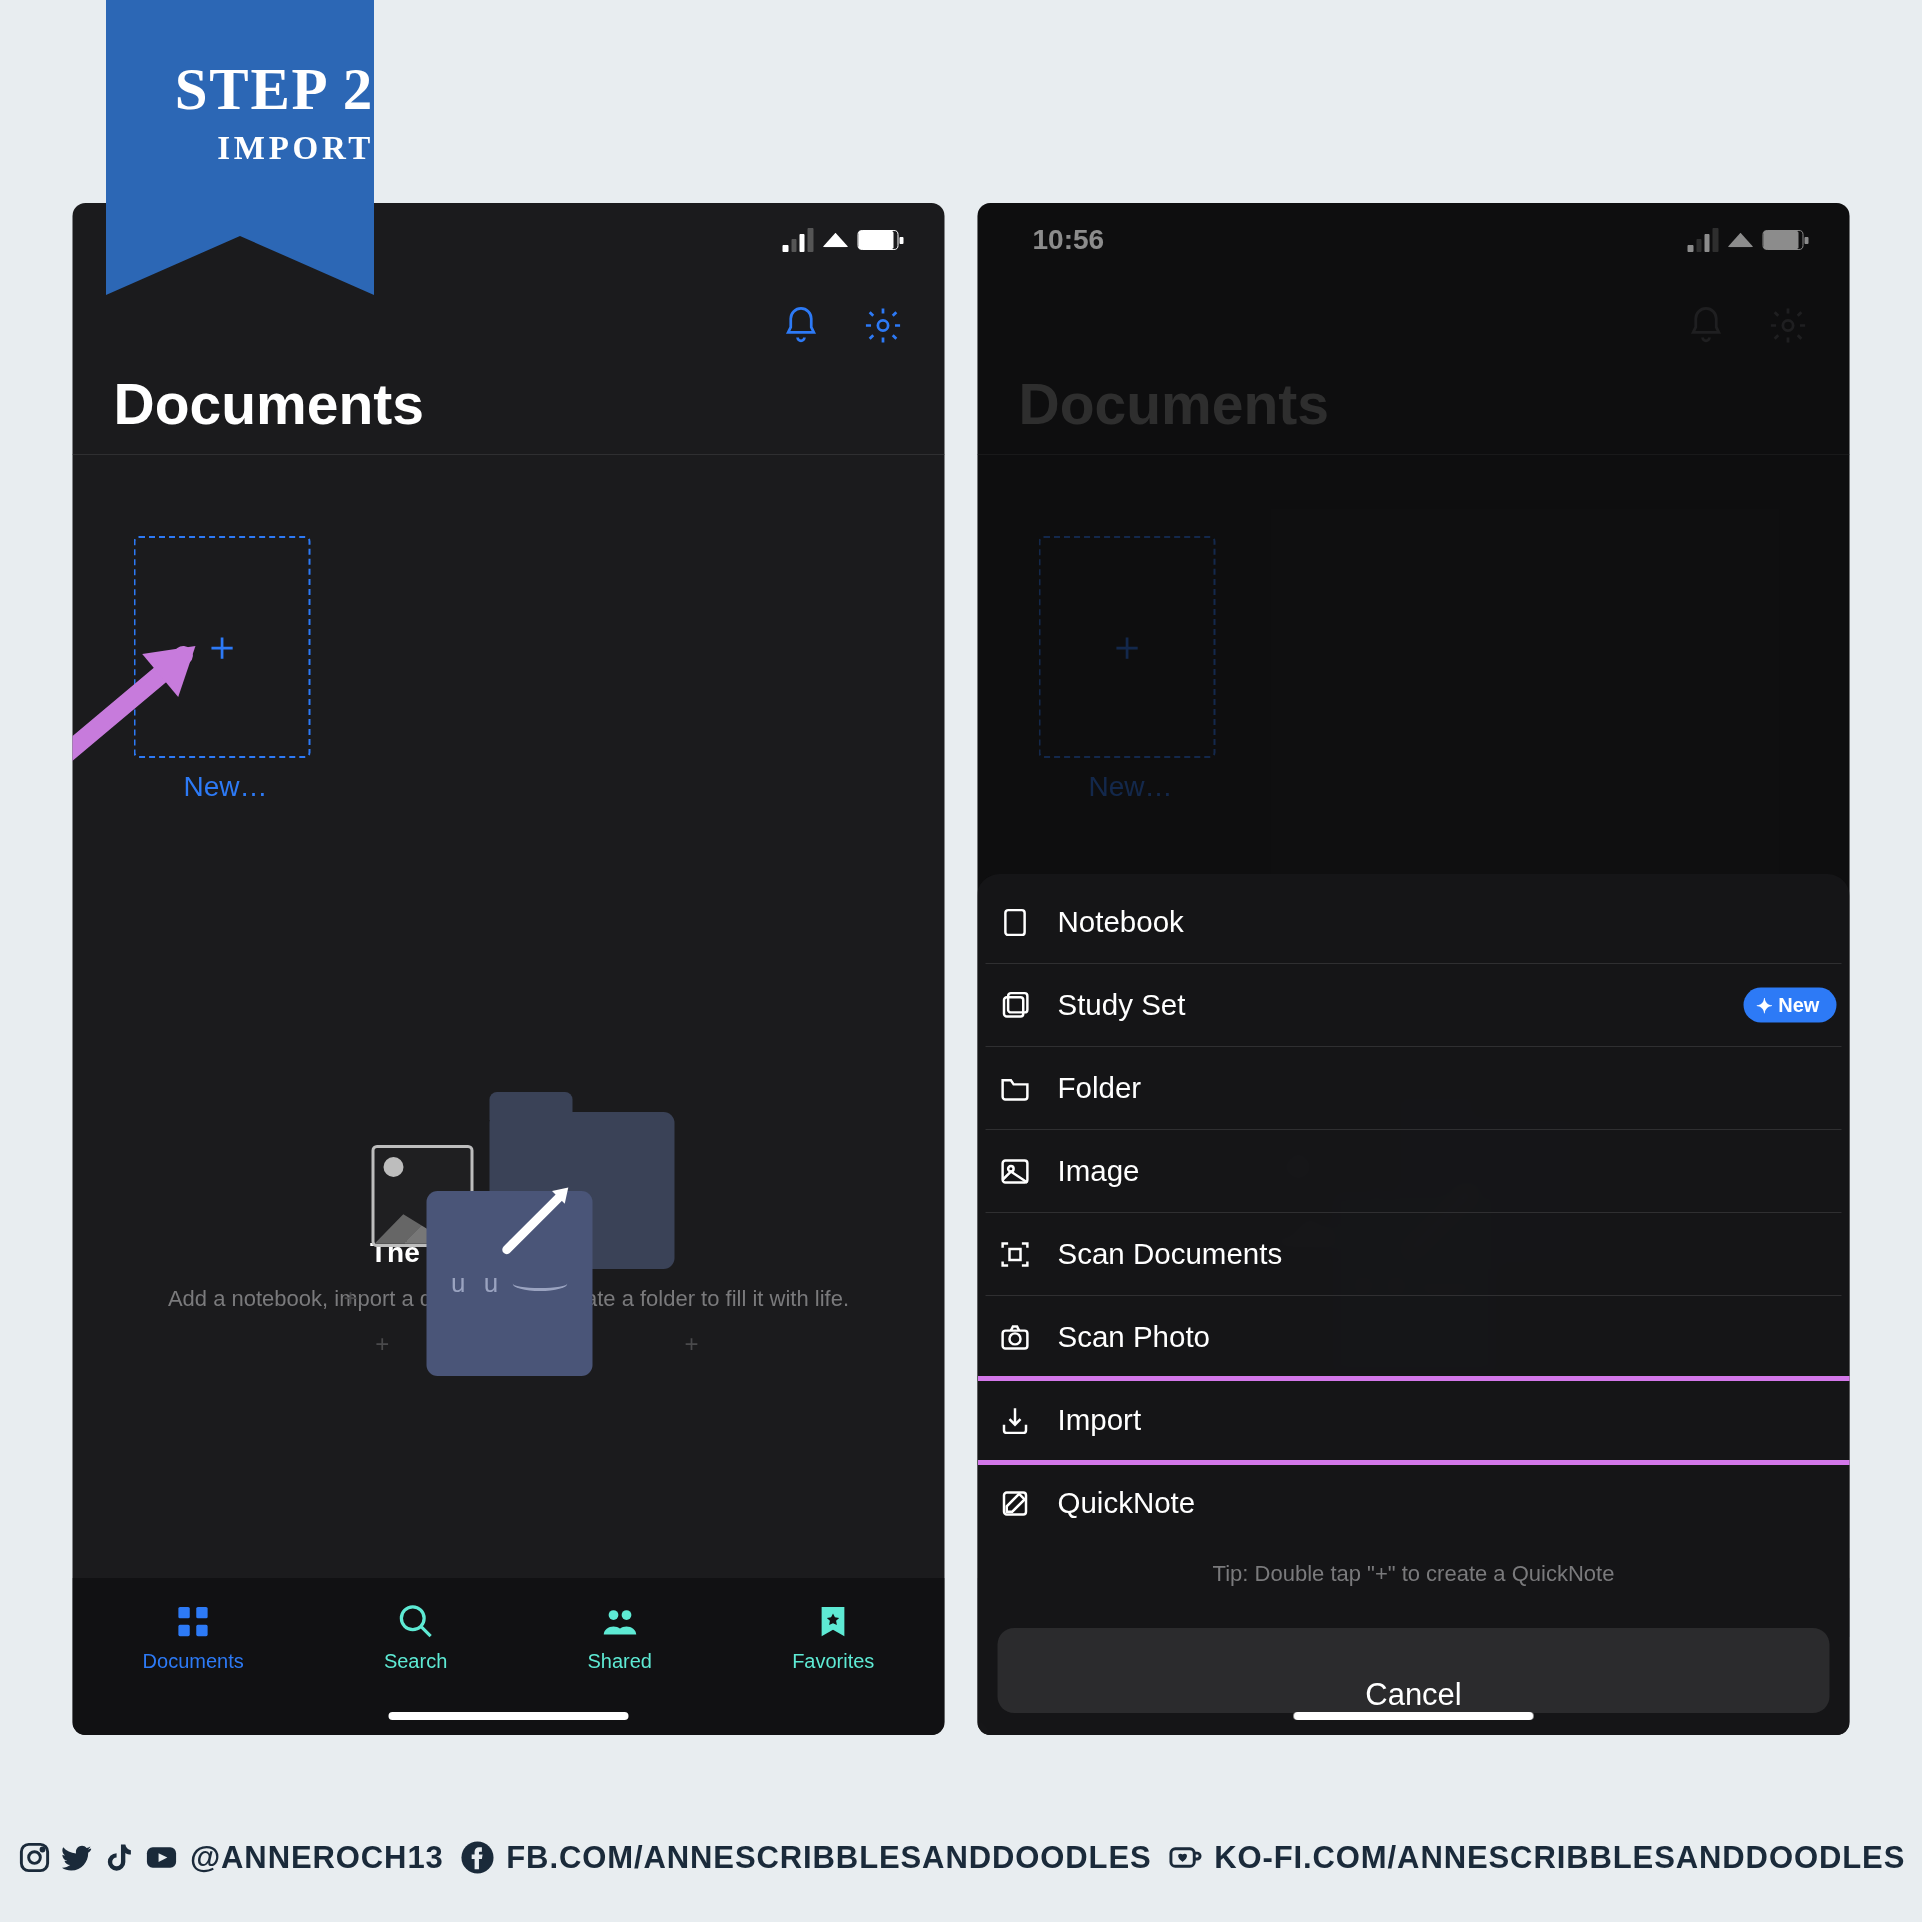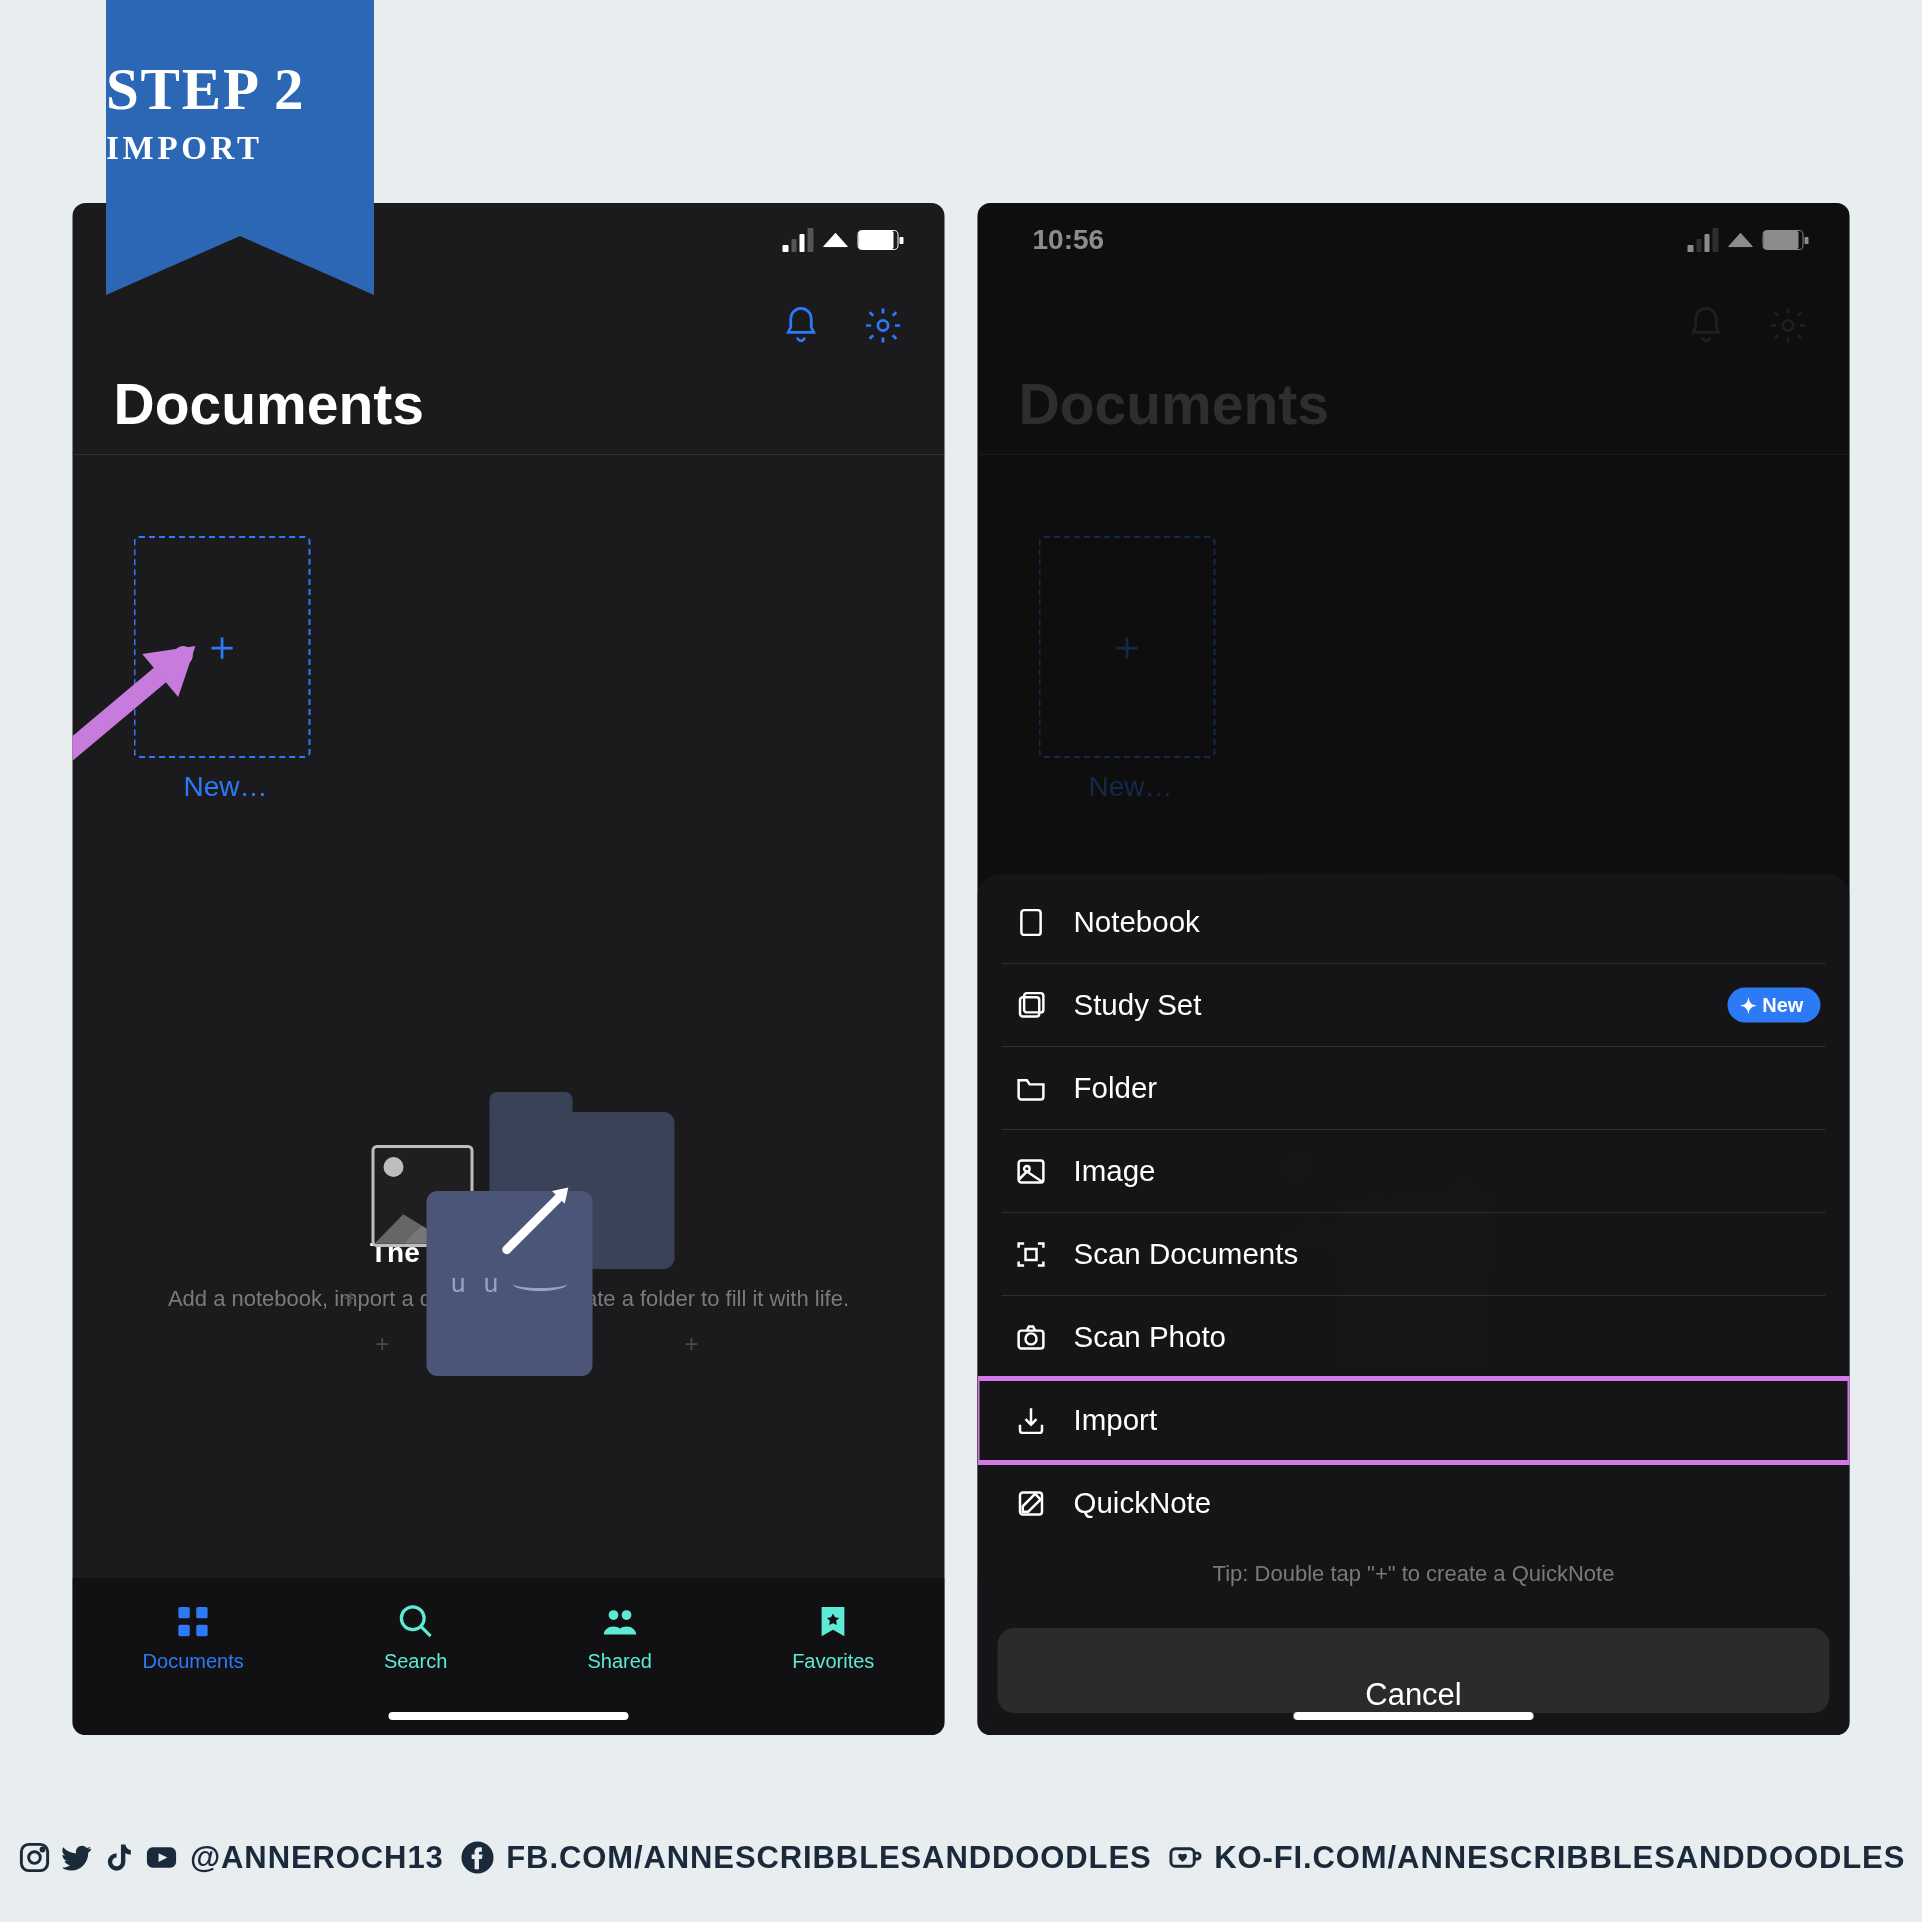"STEP 2" .ribbon { text-align: left -> right }
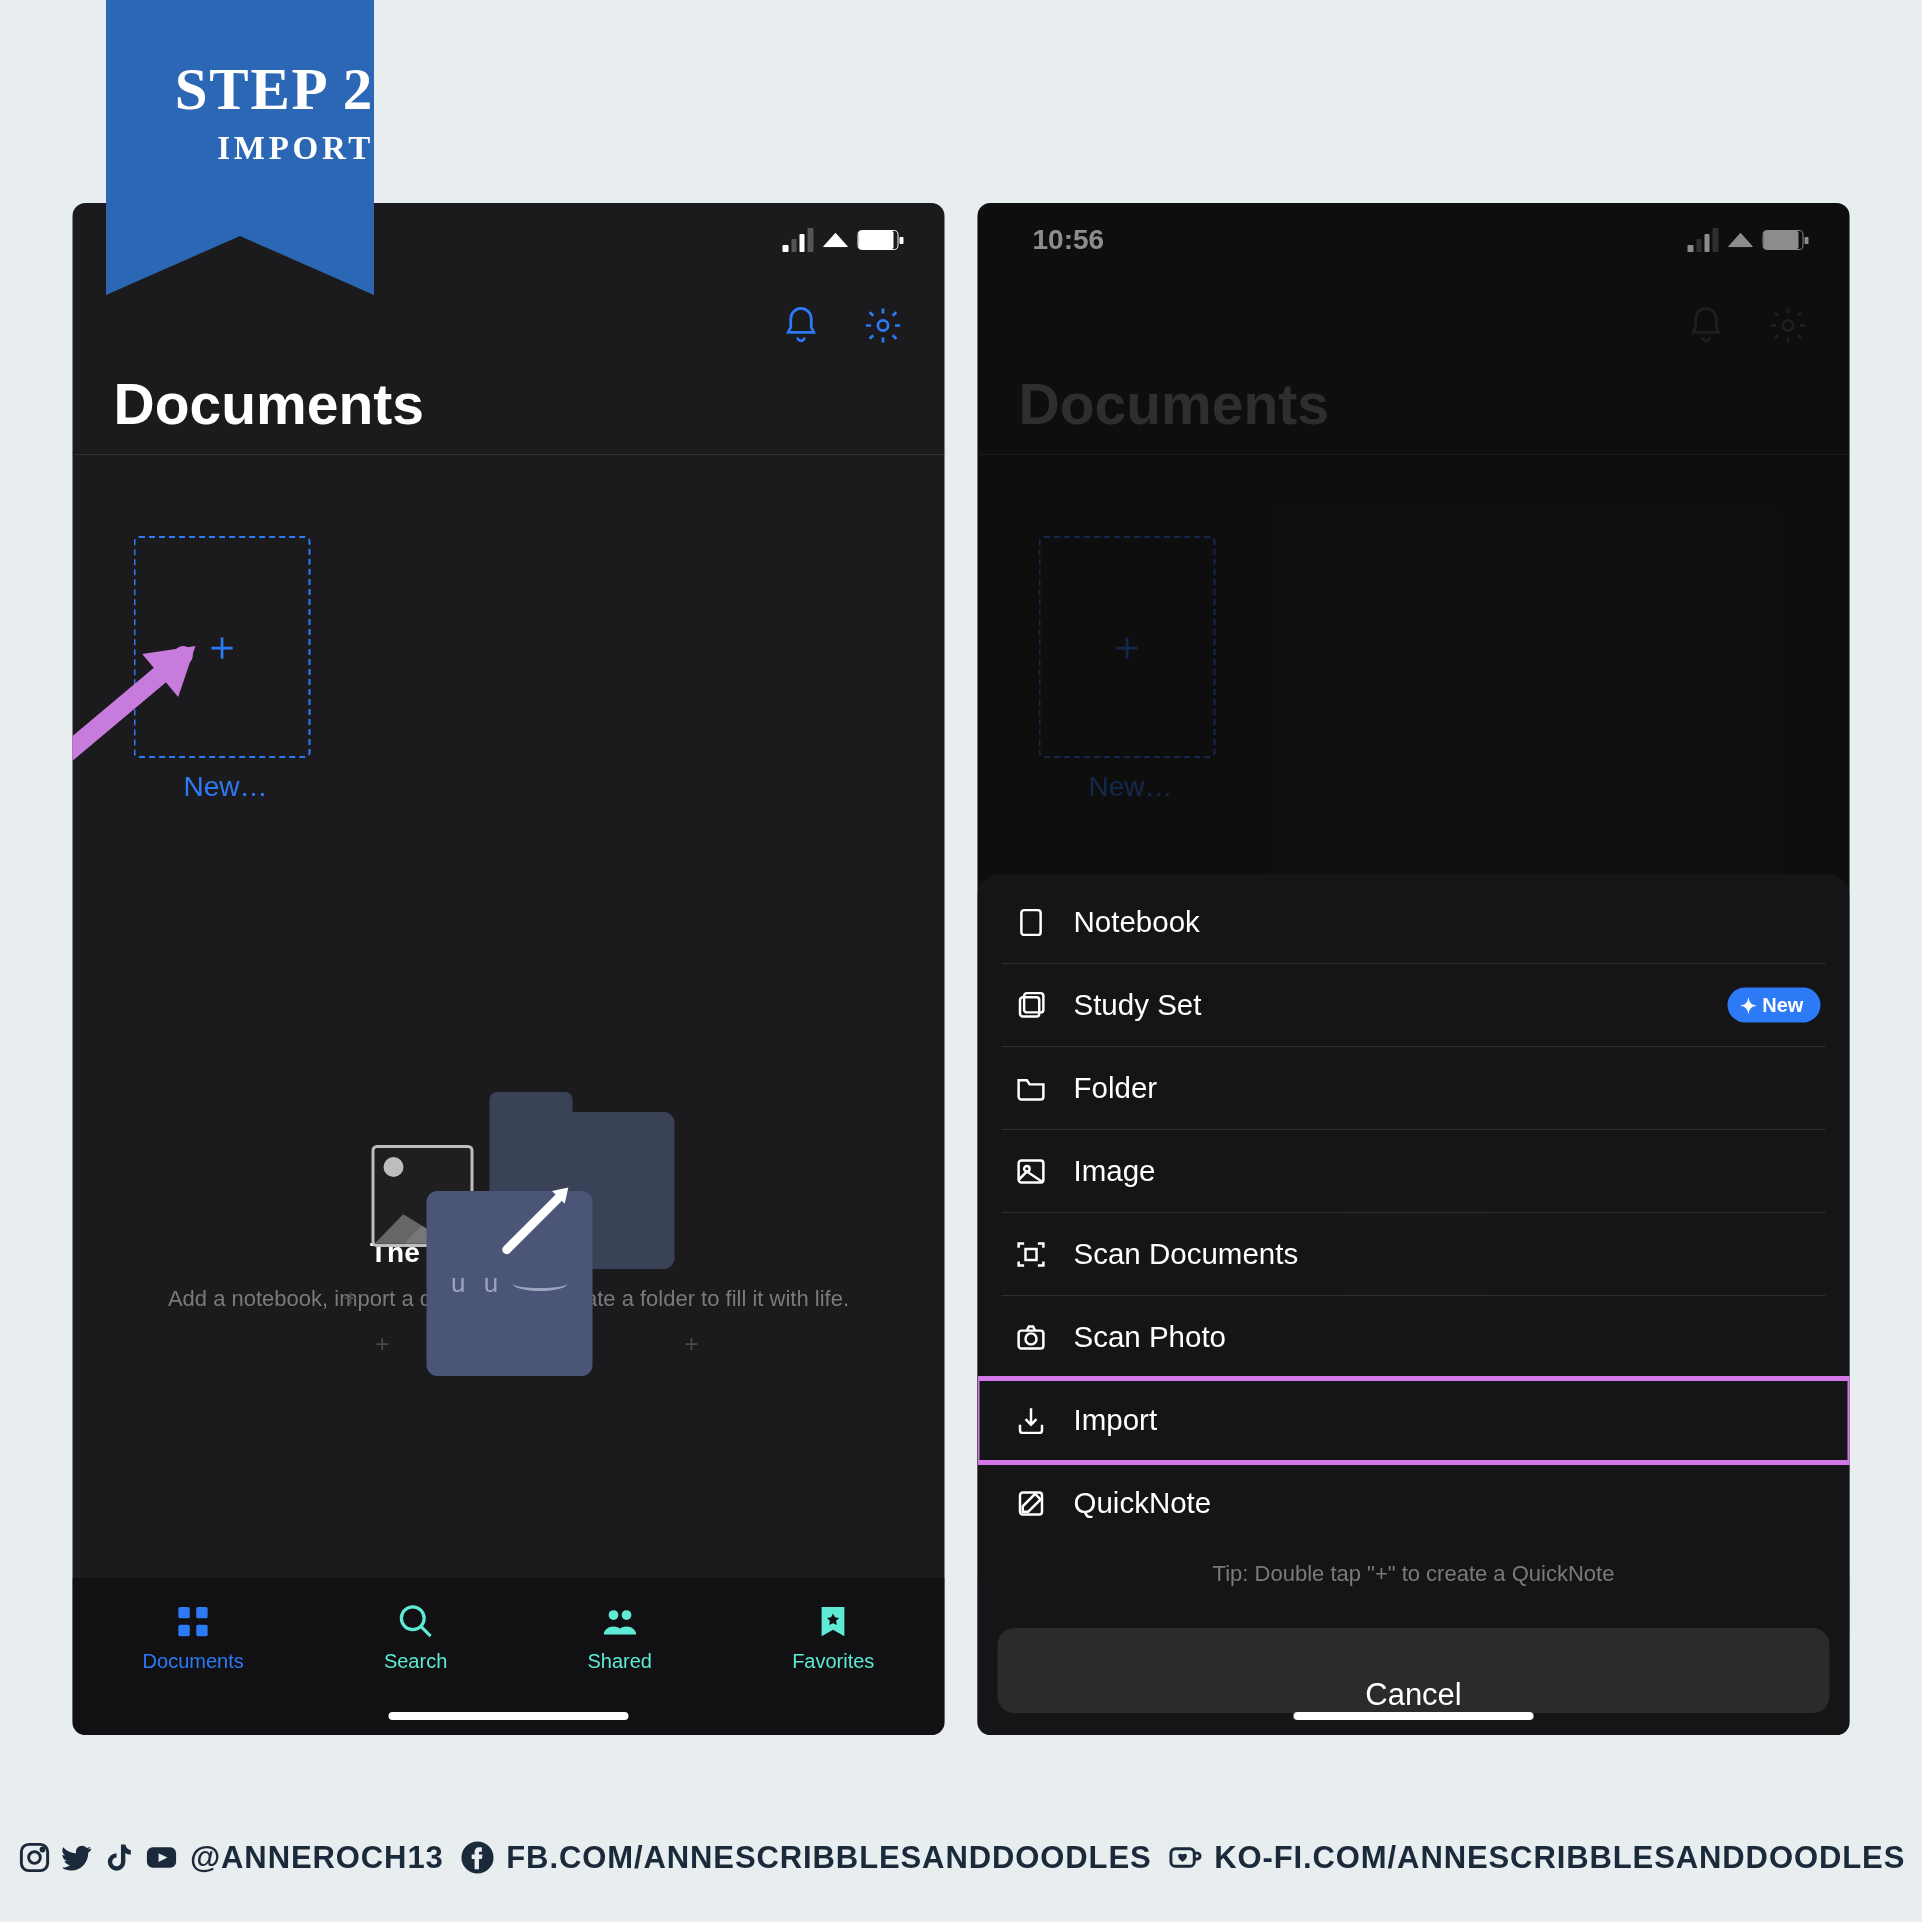"Notebook" .sheet-list { padding: 0 24px -> 0 8px }
